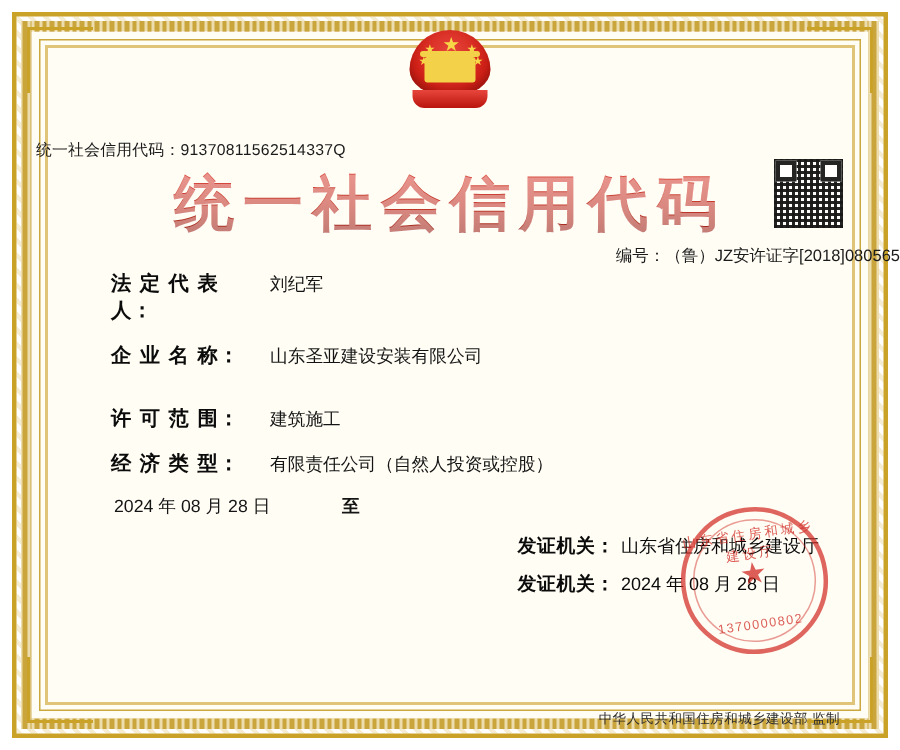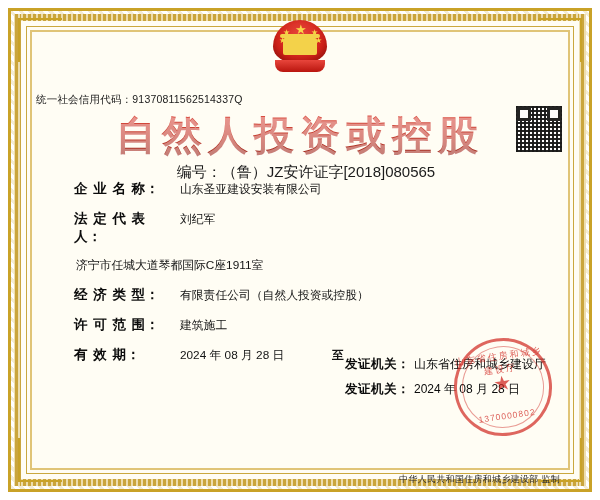"统一社会信用代码：91370811562514337Q" .credit-code { left: 36px -> 24px }
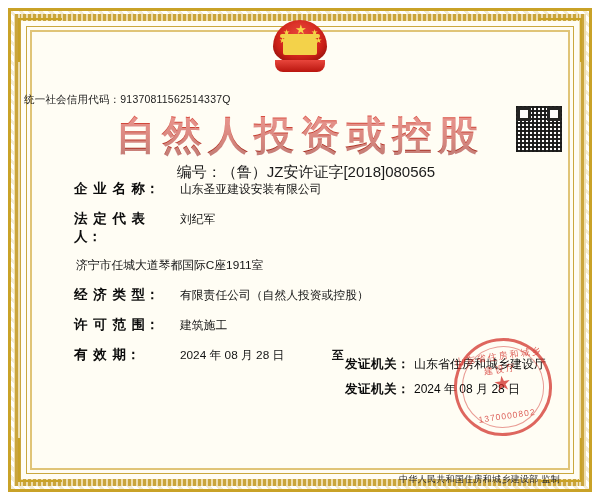"自然人投资或控股" div.title { text: 自然人投资或控股 -> 统一社会信用代码 }
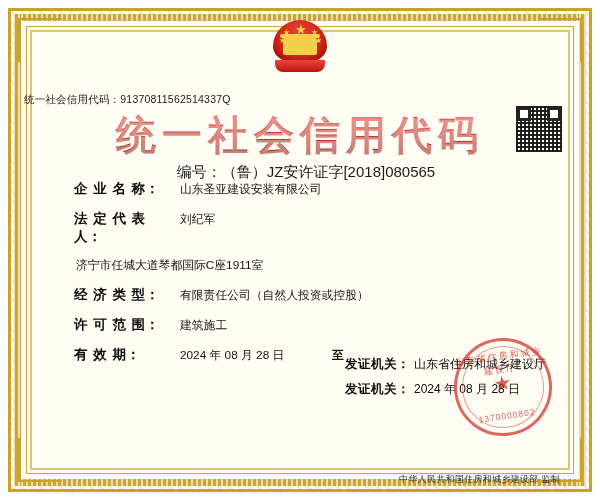"编号：（鲁）JZ安许证字[2018]080565" .serial { font-size: 15px -> 11px; text-align: center -> right }
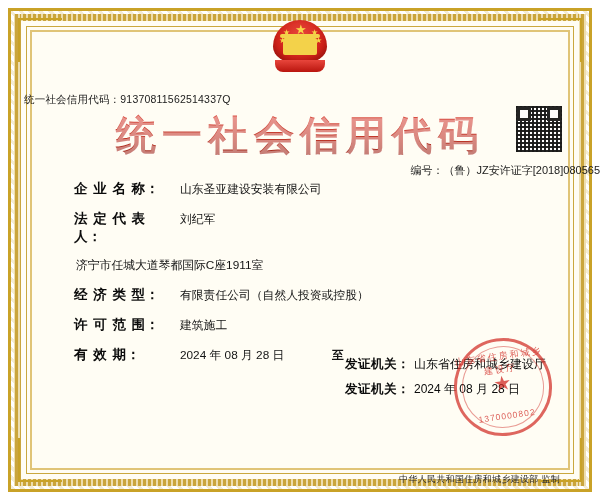"企 业 名 称：" div.row { order: before "法 定 代 表 人：" -> after "法 定 代 表 人：" }
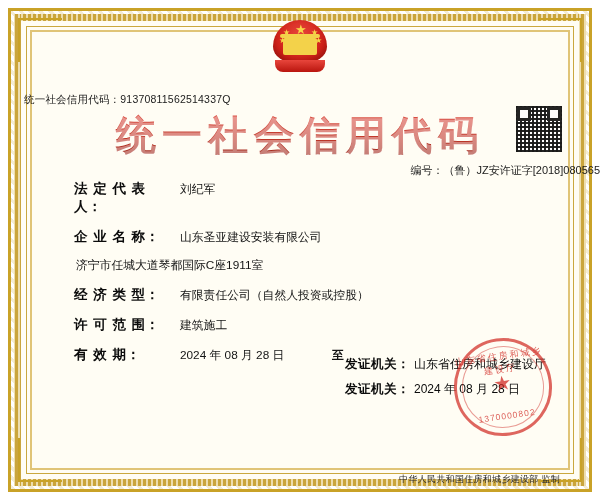"济宁市任城大道琴都国际C座1911室" div.value { html: <div>济宁市任城大道琴都国际C座1911室</div> -> none }
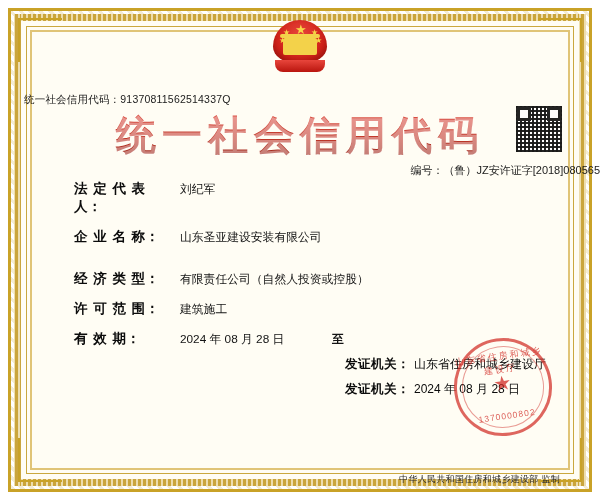"经 济 类 型：" div.row { order: before "许 可 范 围：" -> after "许 可 范 围：" }
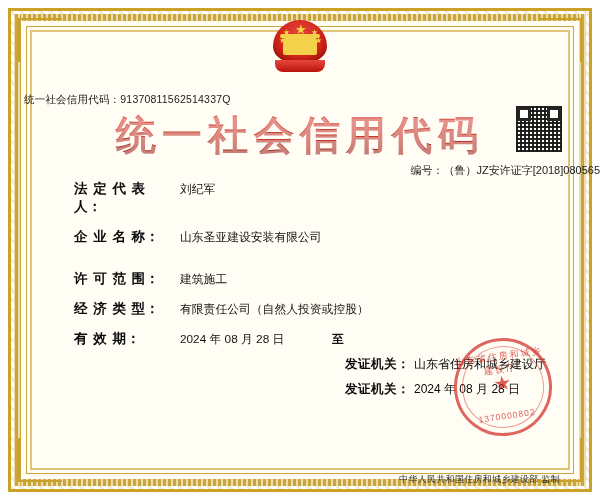"有 效 期：" div.label { html: <div>有 效 期：</div> -> none }
